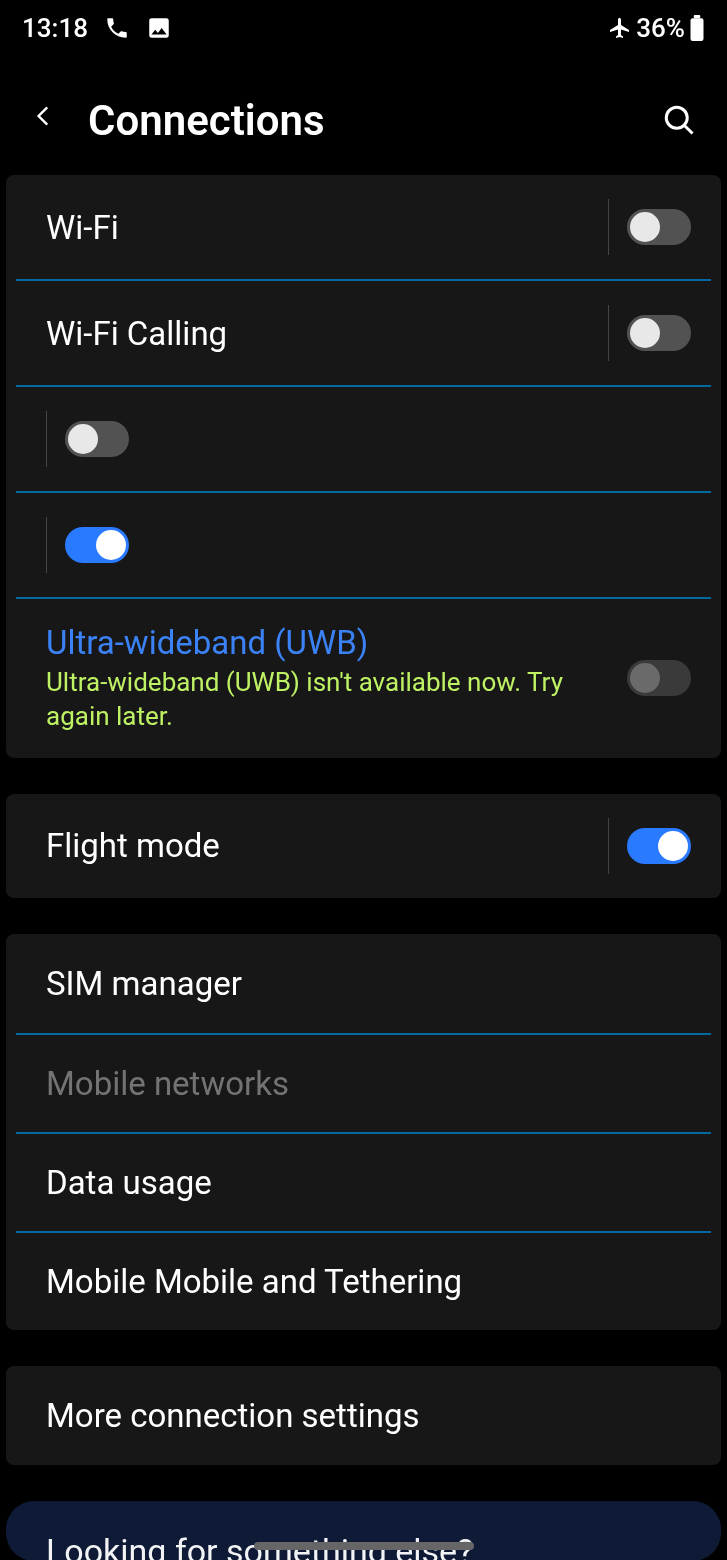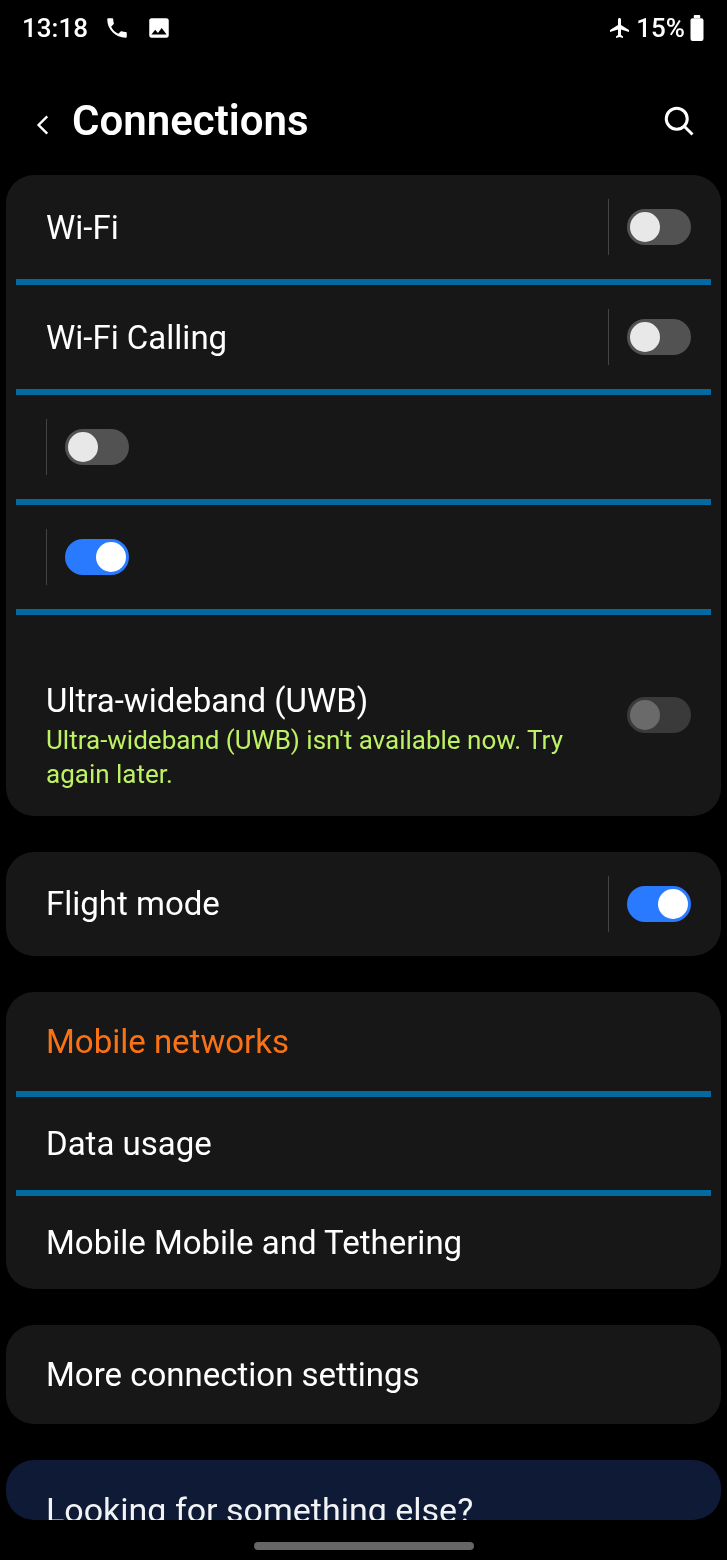"15%" span { text: 15% -> 36% }
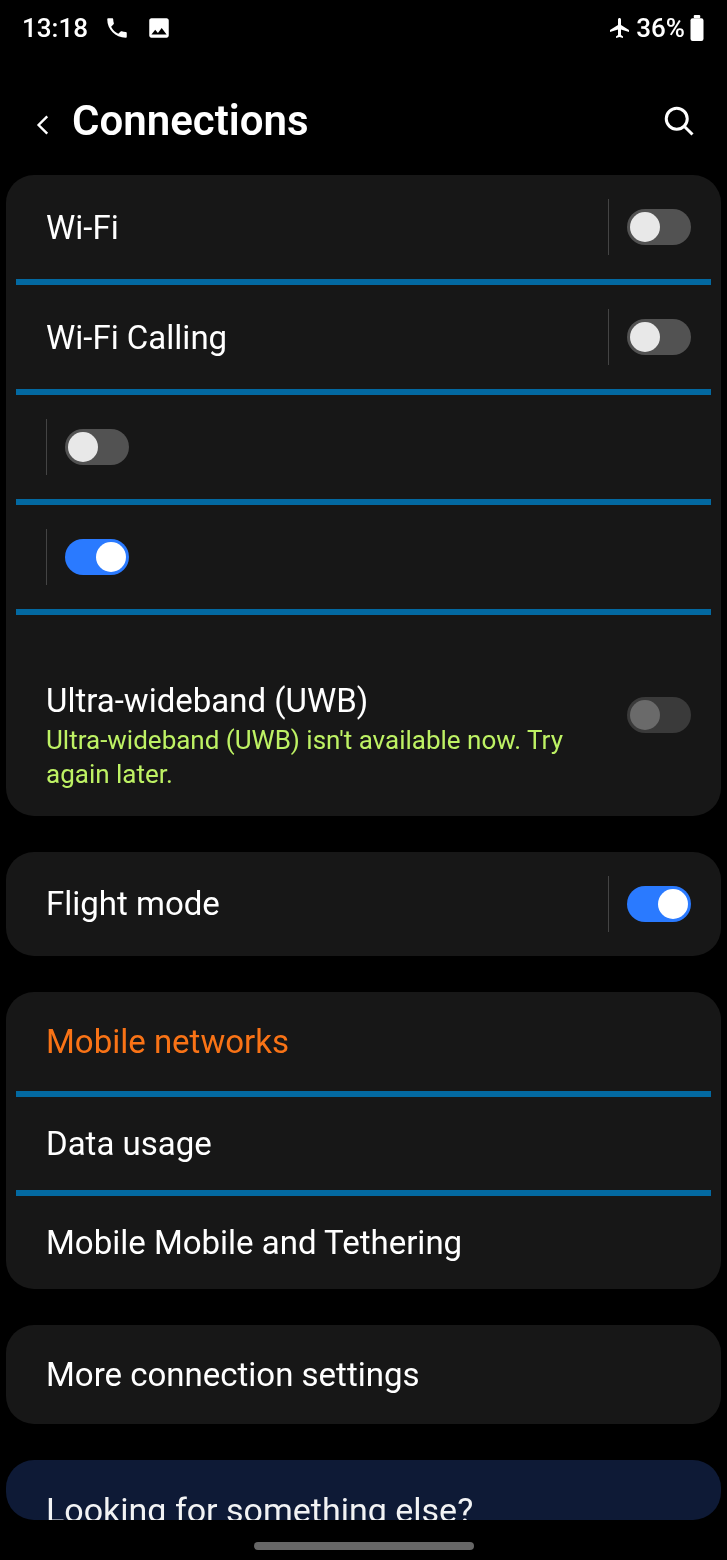"Connections" .header { align-items: flex-end -> flex-start; gap: 8px -> 24px }
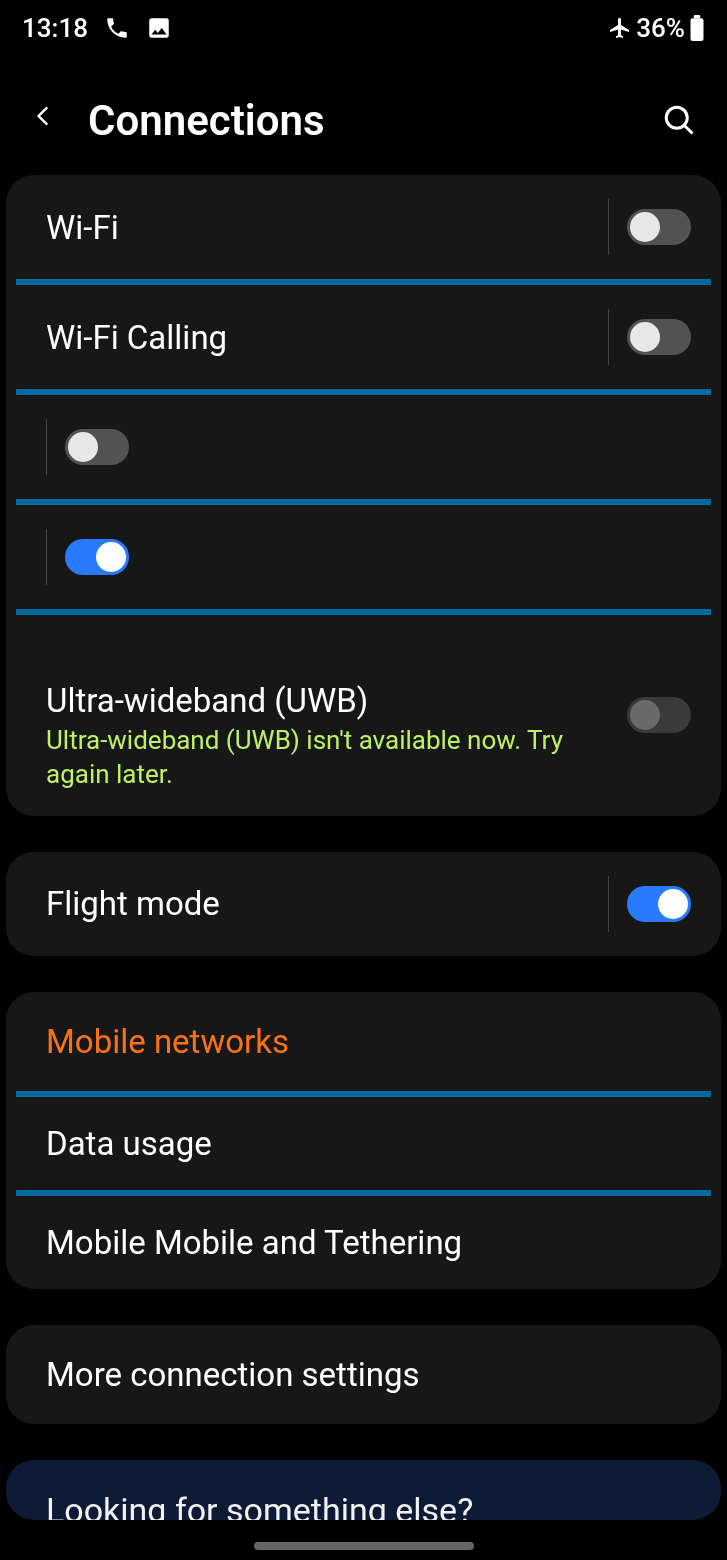"Wi-Fi" .section { border-radius: 28px -> 8px }
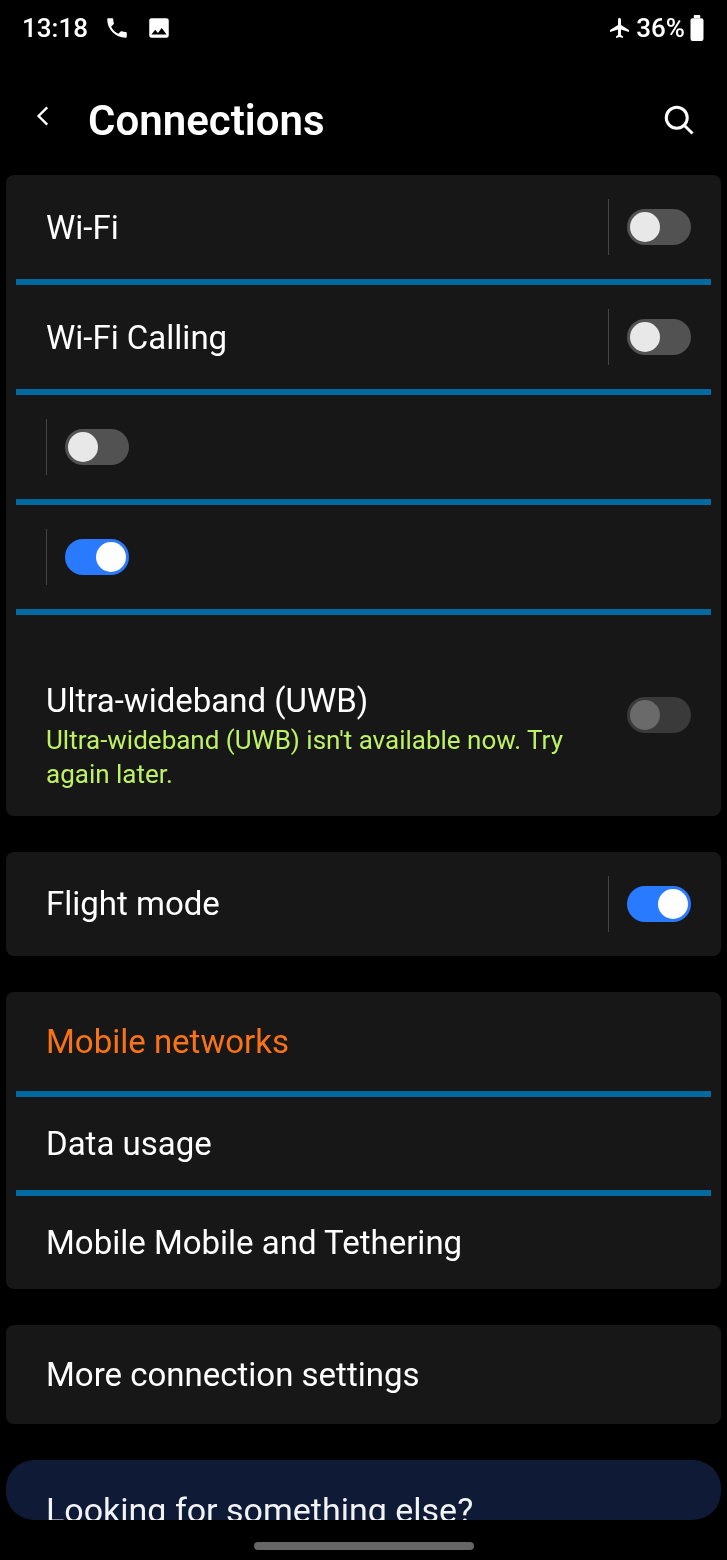"Wi-Fi Calling" .row + .row { border-top: 6px solid #0369a1 -> 2px solid #0369a1 }
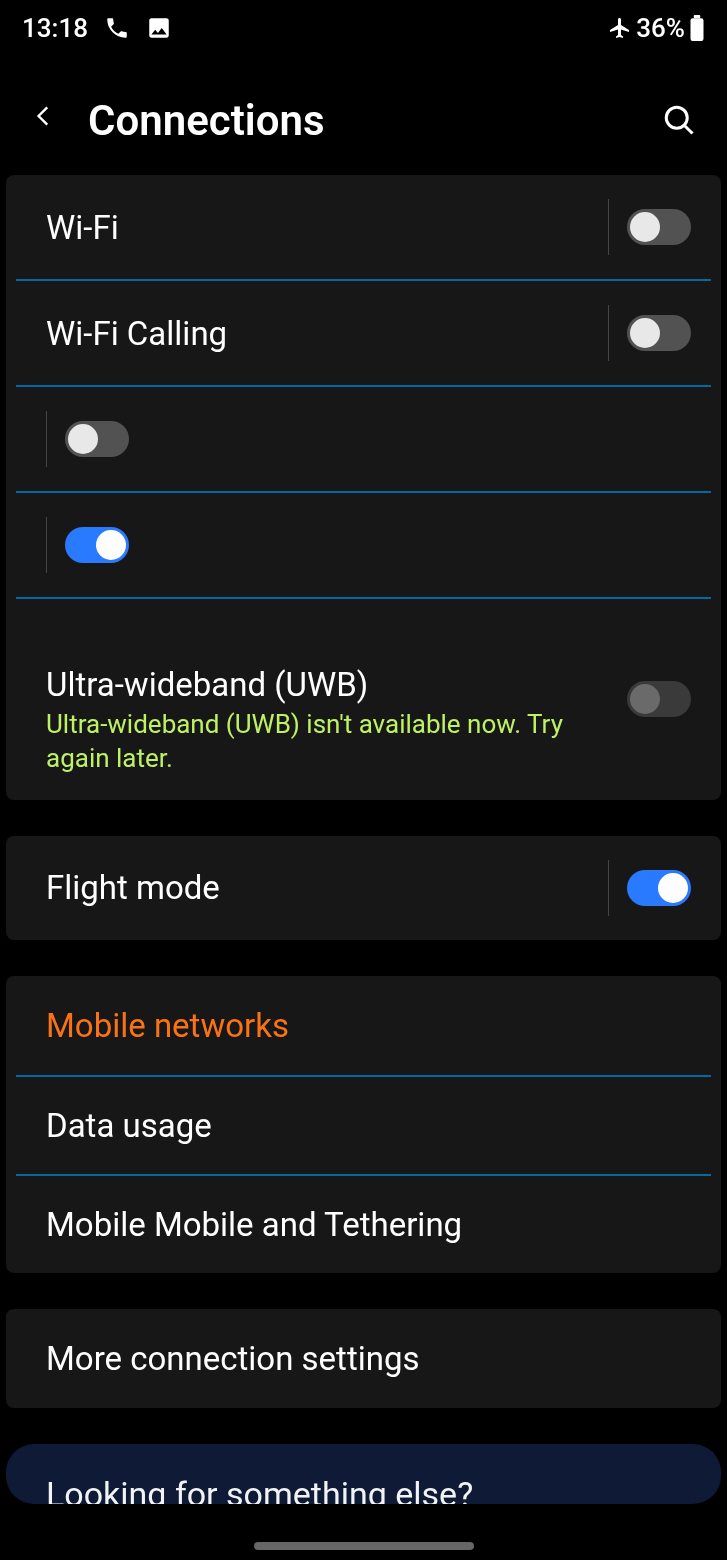"Ultra-wideband (UWB)" .row.disabled .row-title { color: #ffffff -> #3b82f6; margin-top: 42px -> none }
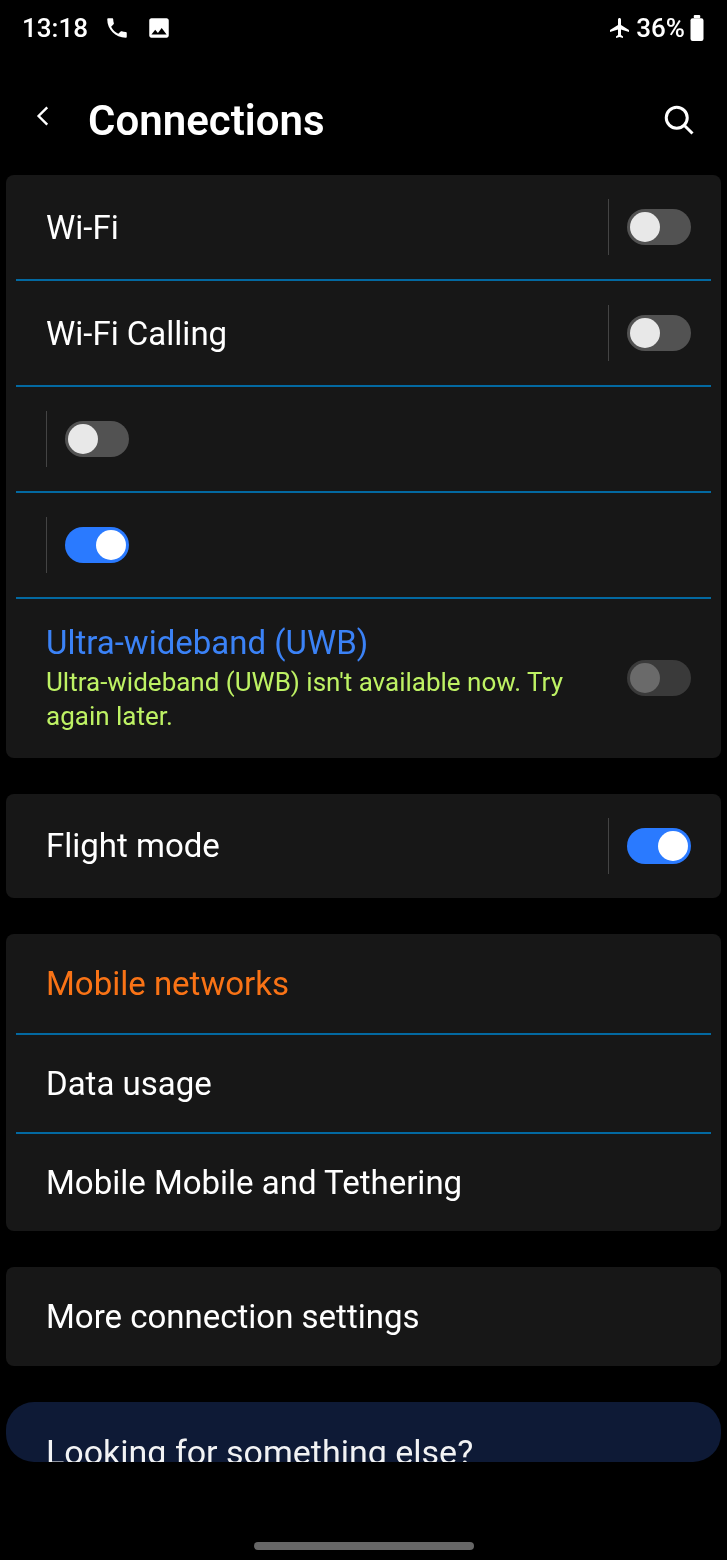"SIM manager" div.row { html: none -> <div> <div> <div>SIM manager</div> </div> </div> }
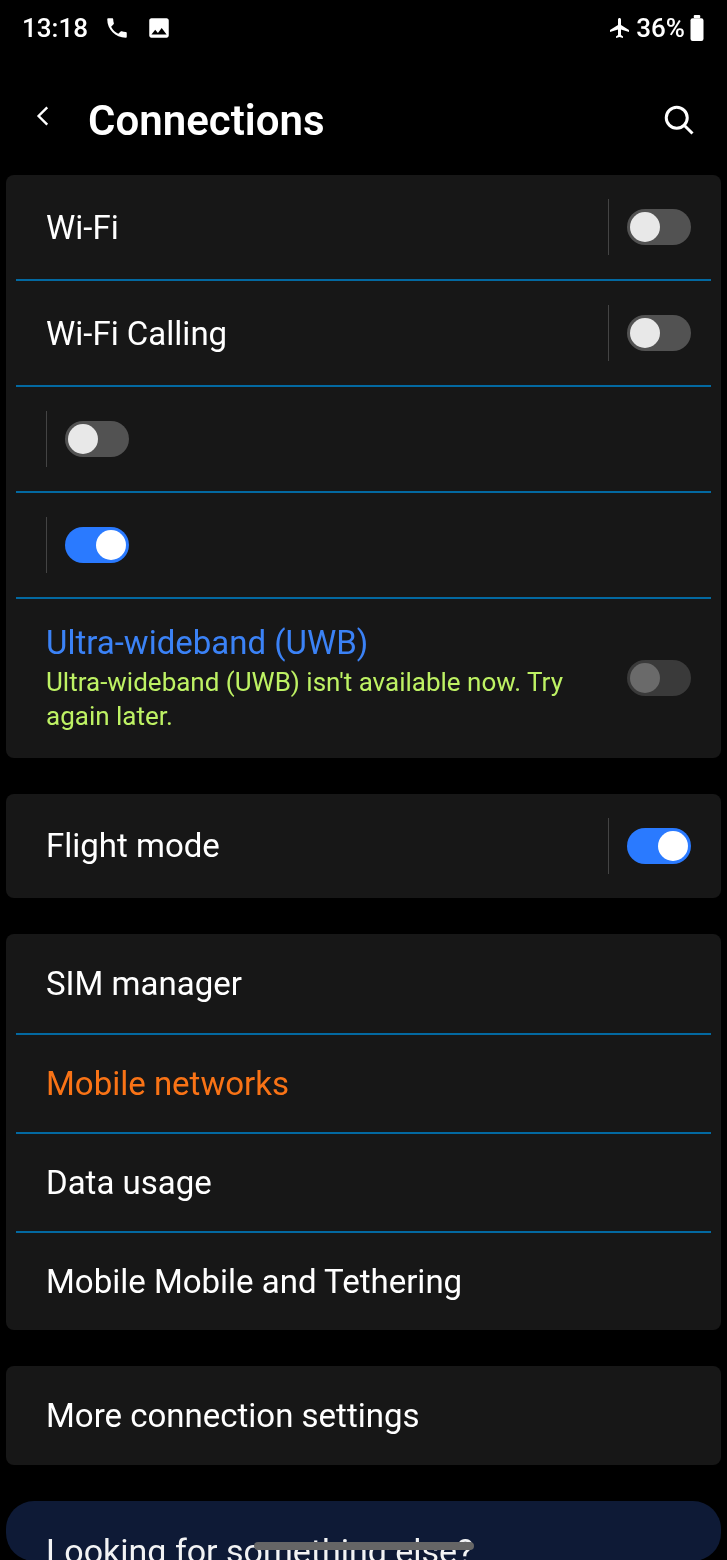"Mobile networks" .row.dim .row-title { color: #f97316 -> #737373 }
